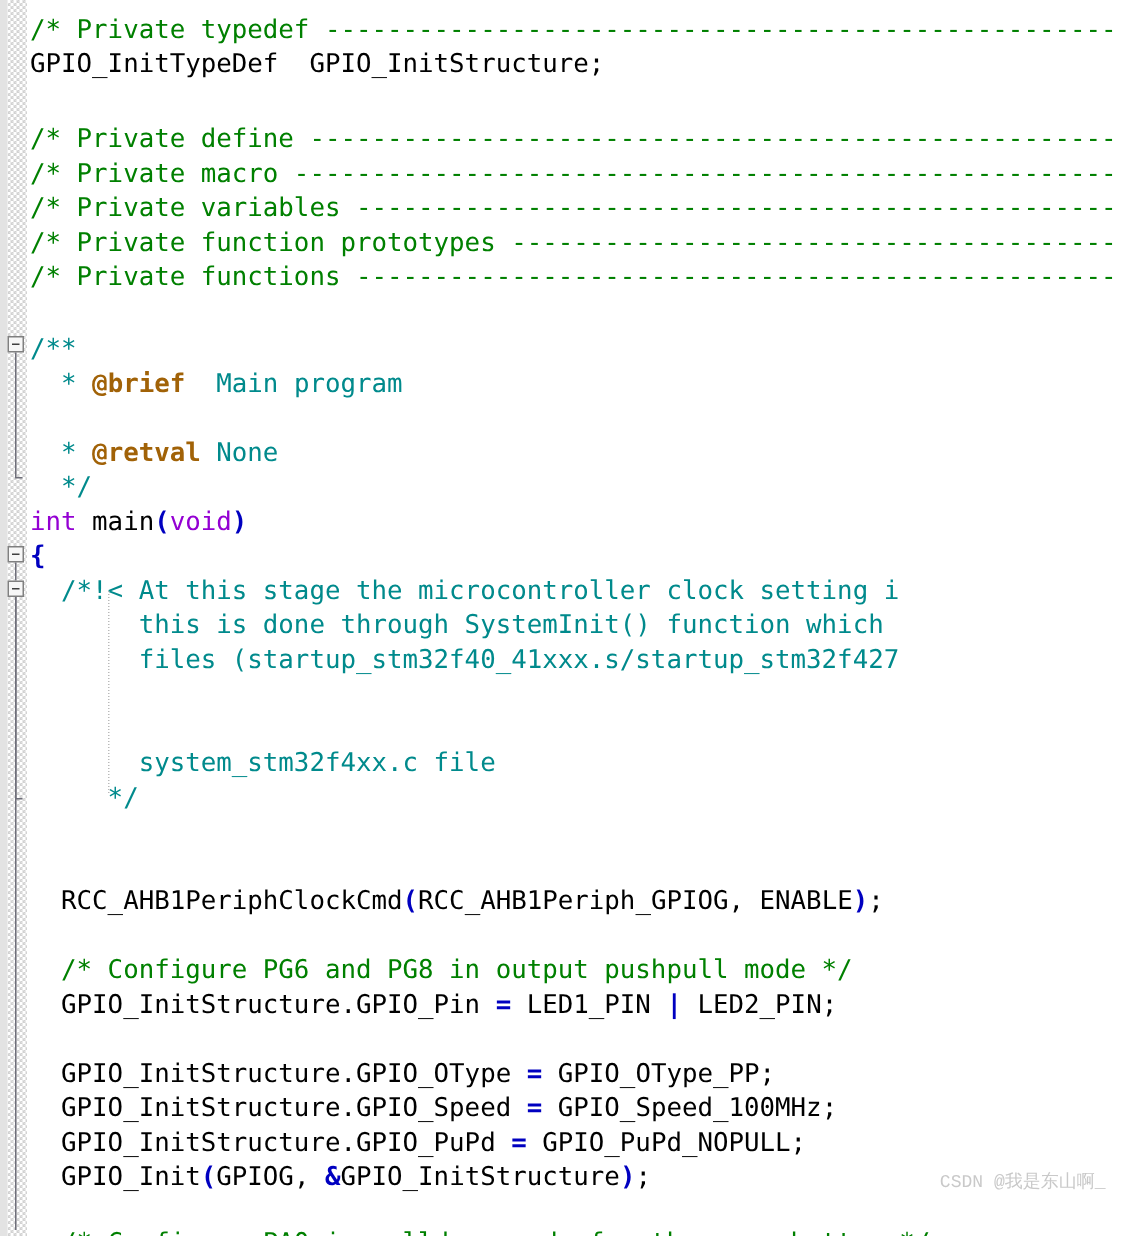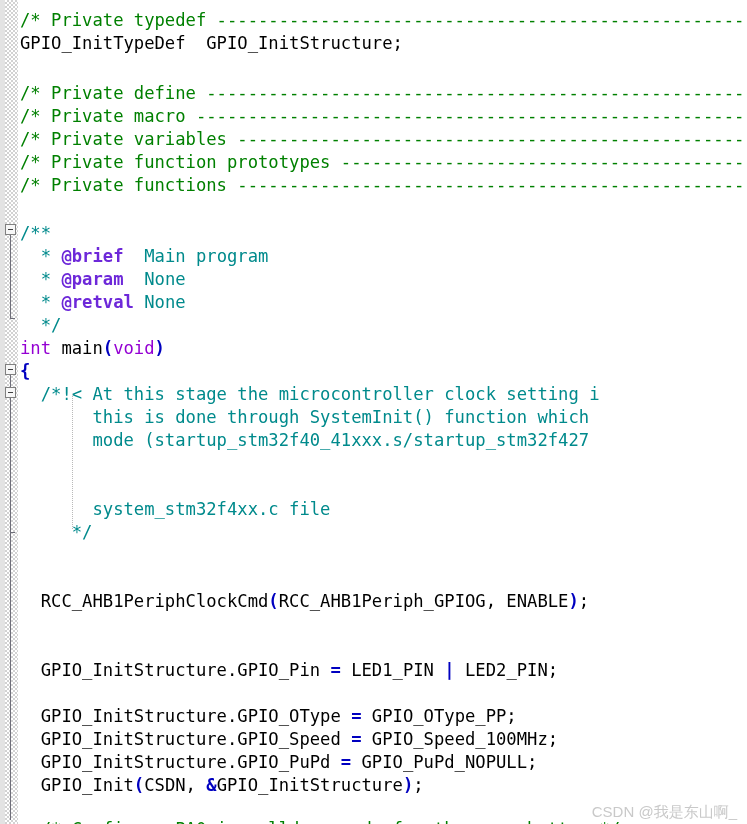"@brief" .doctag { color: #6d28d9 -> #a16207 }
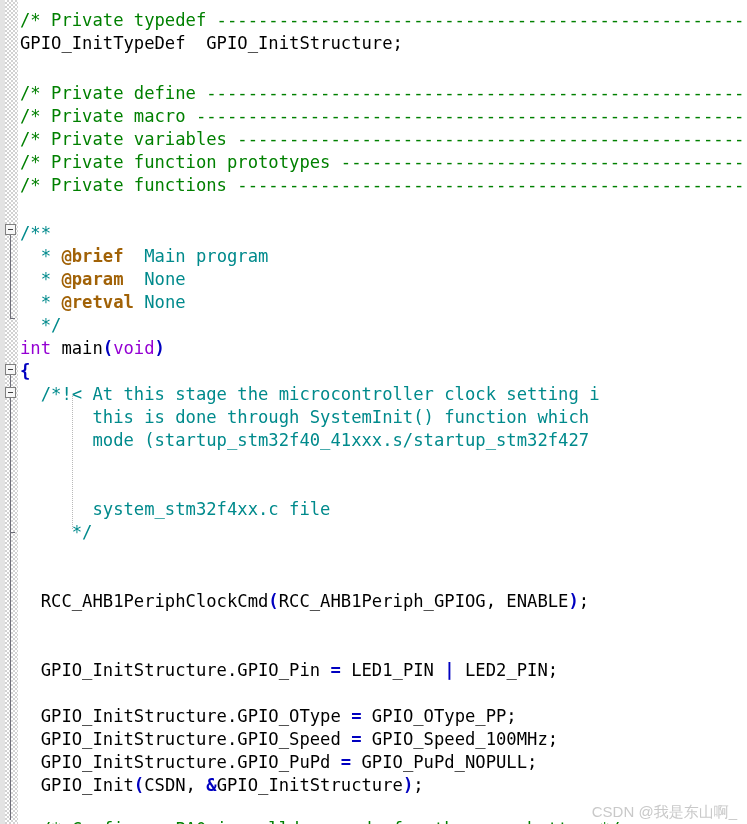"* @param None" div.line { html: <div><span> * </span><span>@param</span><span> None</span></div> -> none }
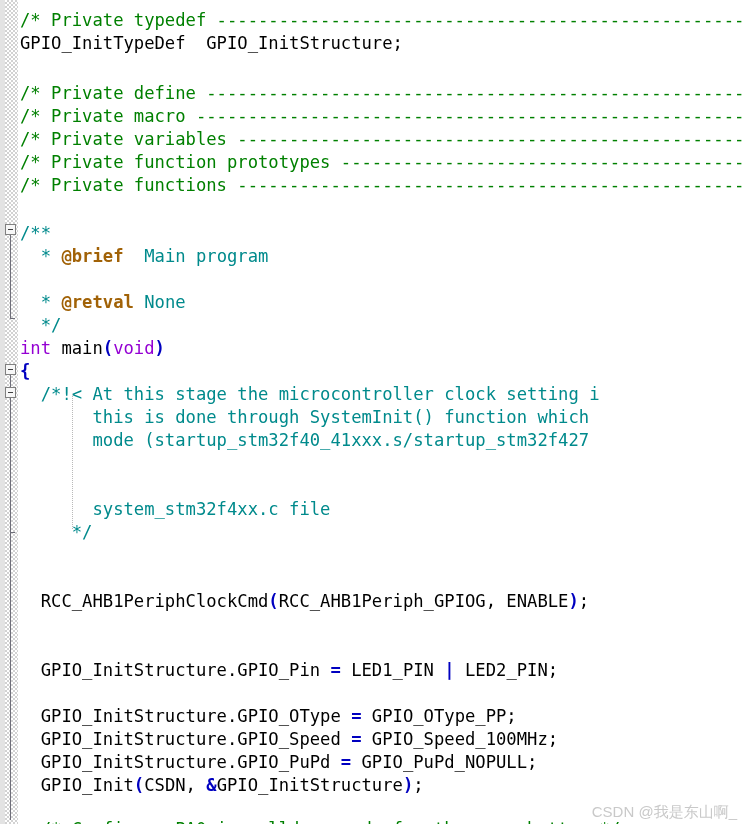"mode" span.doc { text: mode -> files }
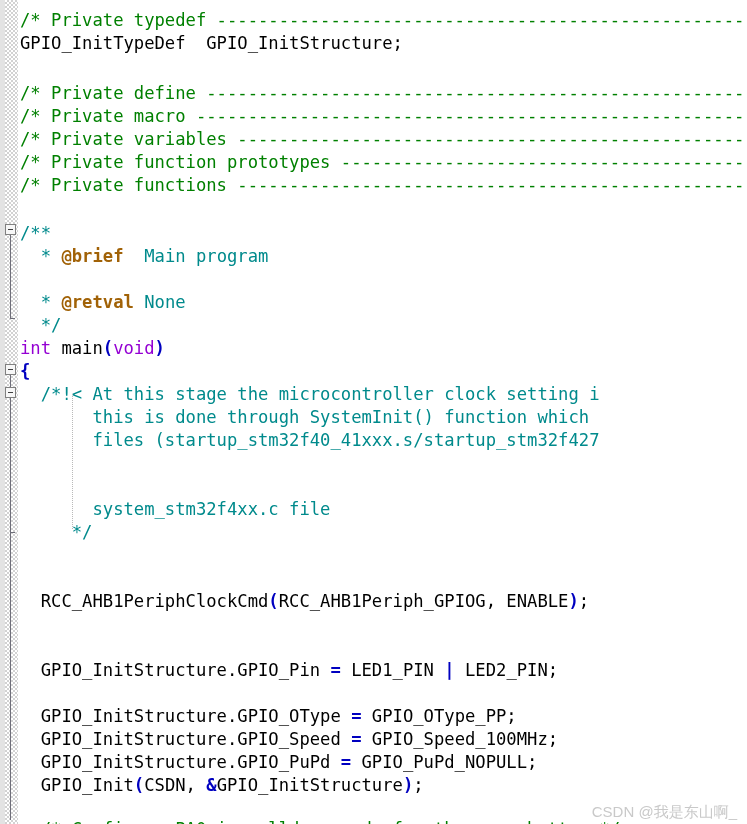"/* Configure PG6 and PG8" div.line { html: none -> <div><span> /* Configure PG6 and PG8 in output pushpull mode */</span></div> }
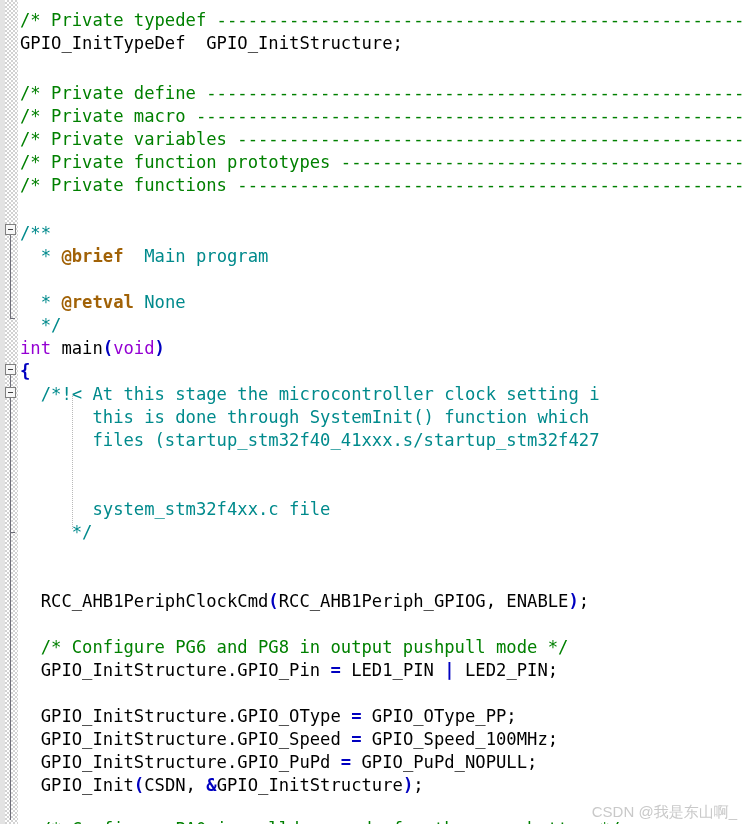"CSDN," span.txt { text: CSDN -> GPIOG }
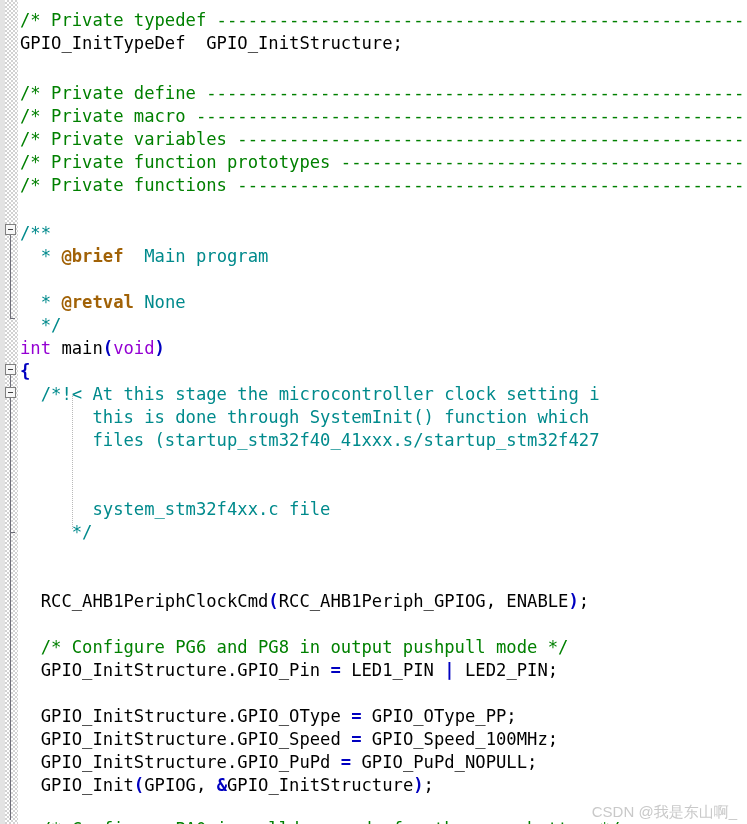"CSDN @我是东山啊_" #watermark { bottom: 2px -> 28px; font-family: Liberation Sans, sans-serif -> Liberation Mono, monospace; font-size: 15px -> 12px }
